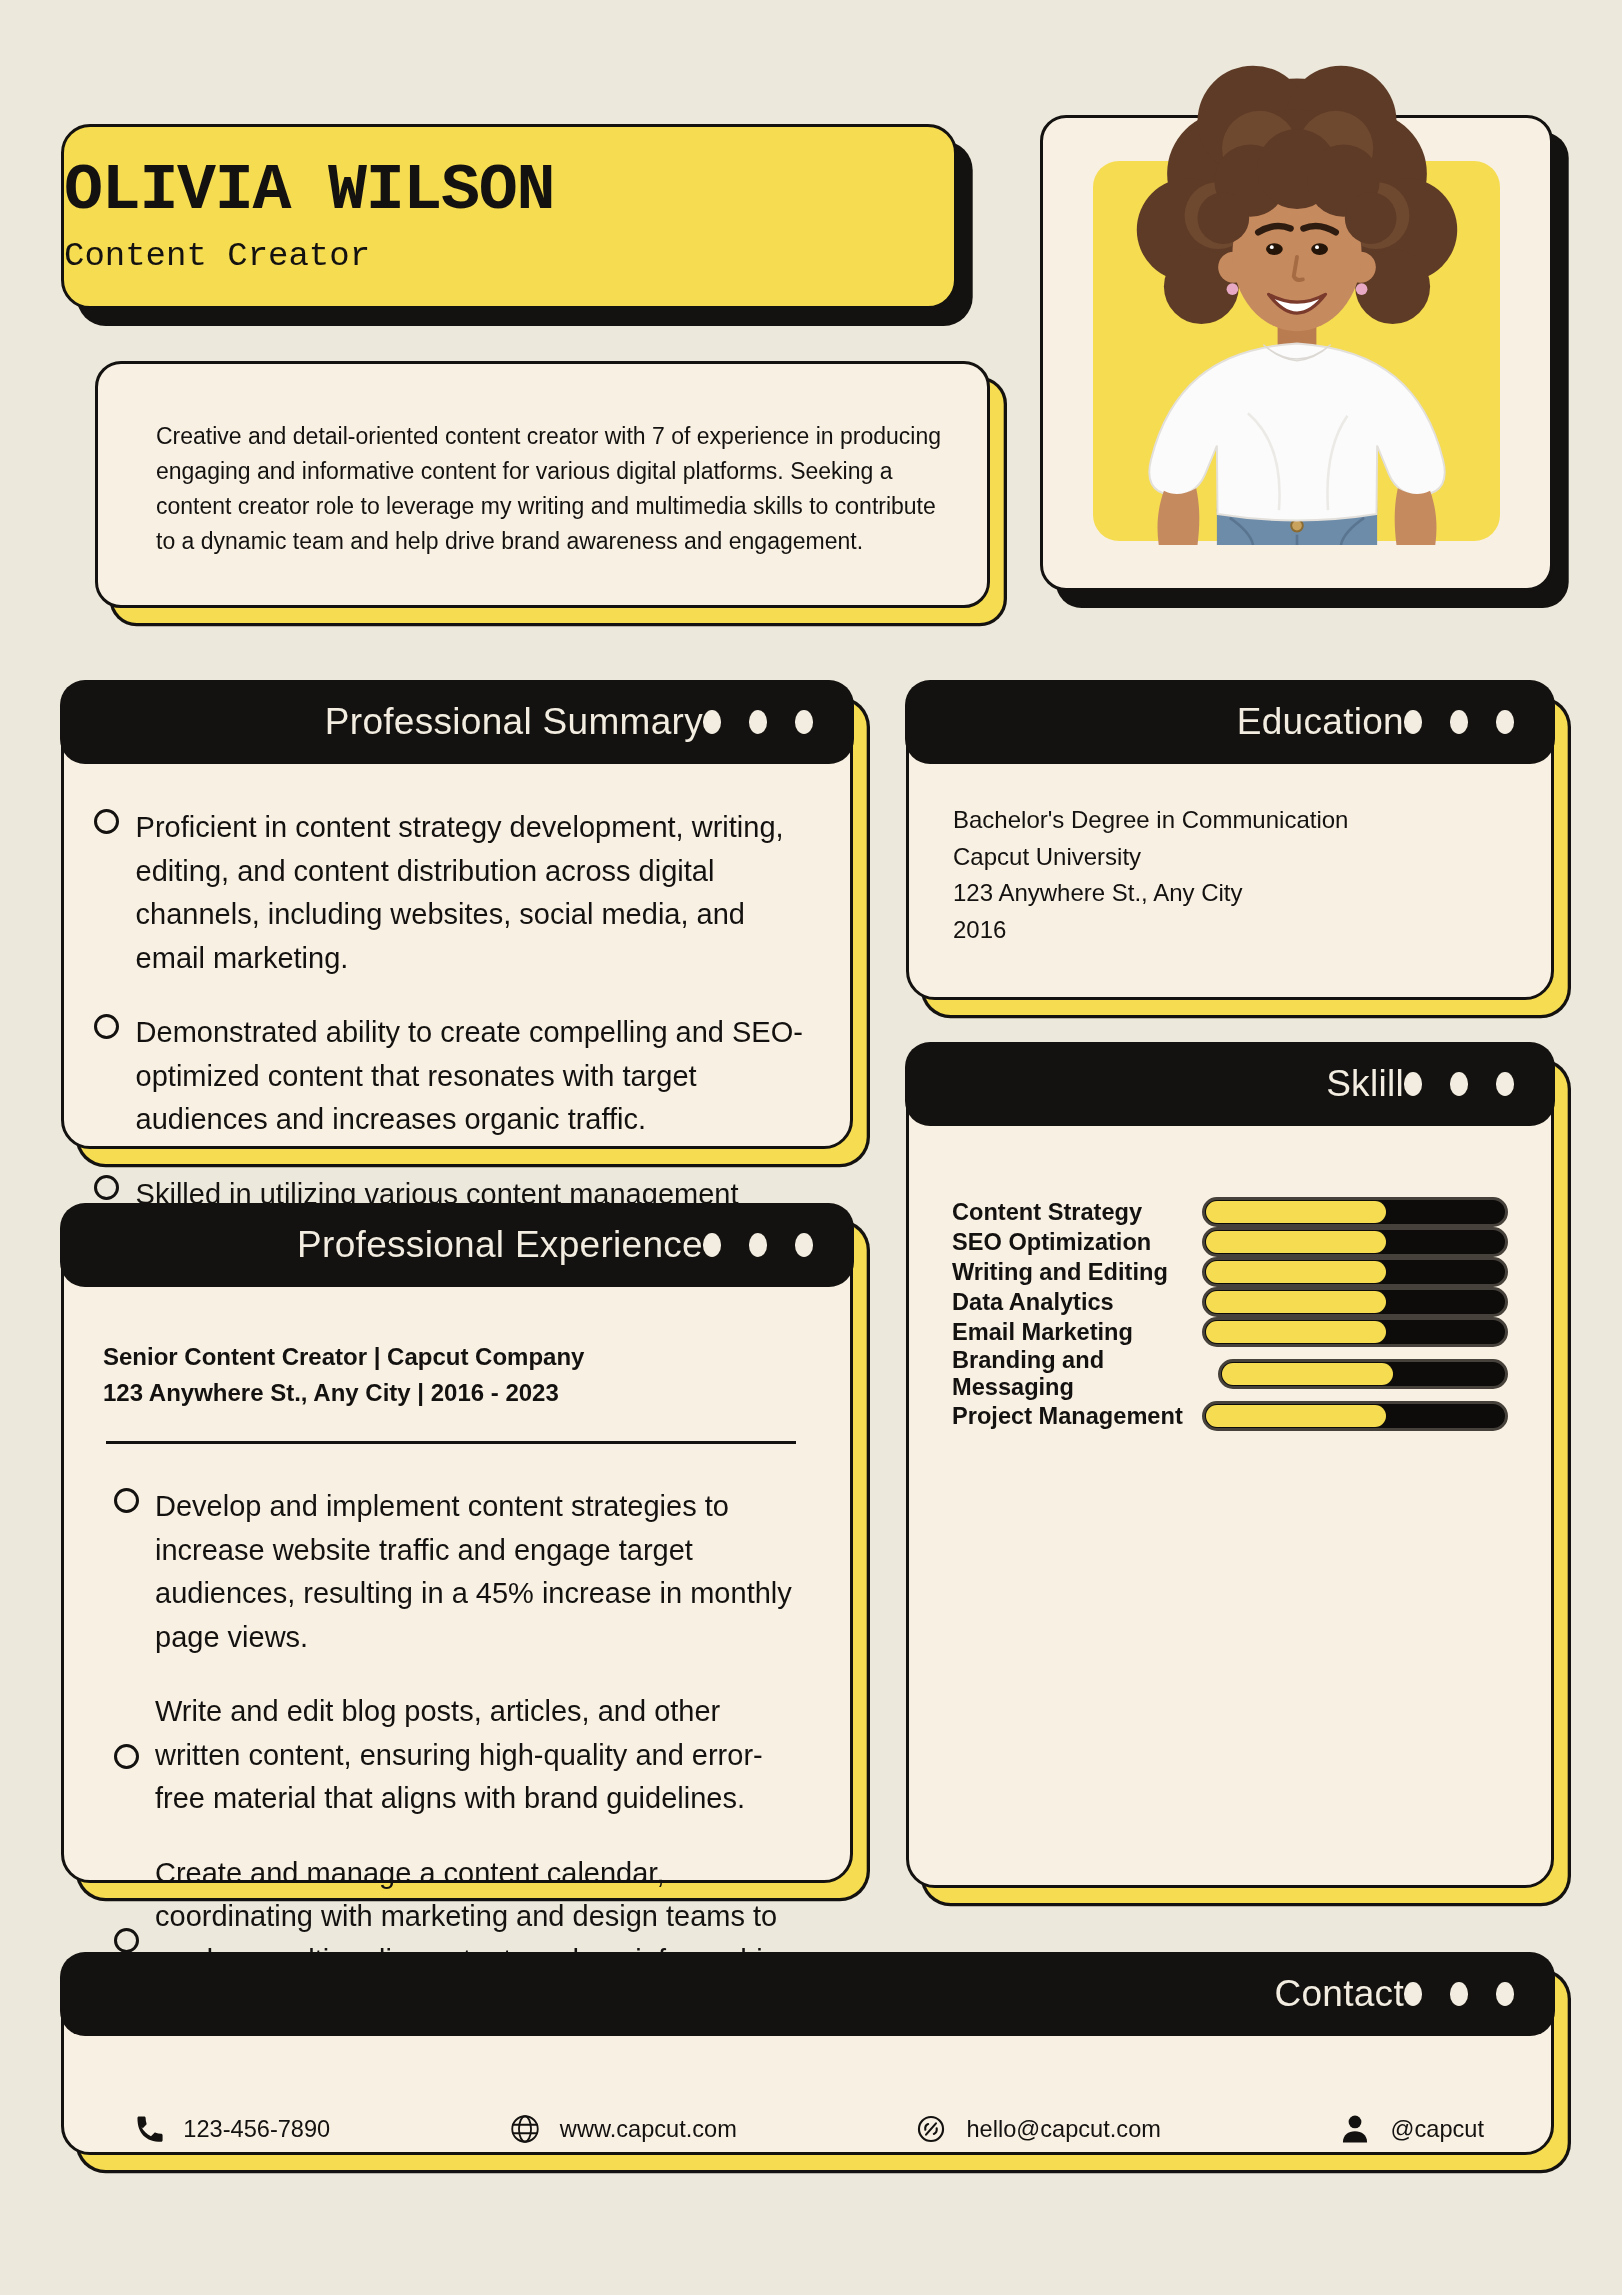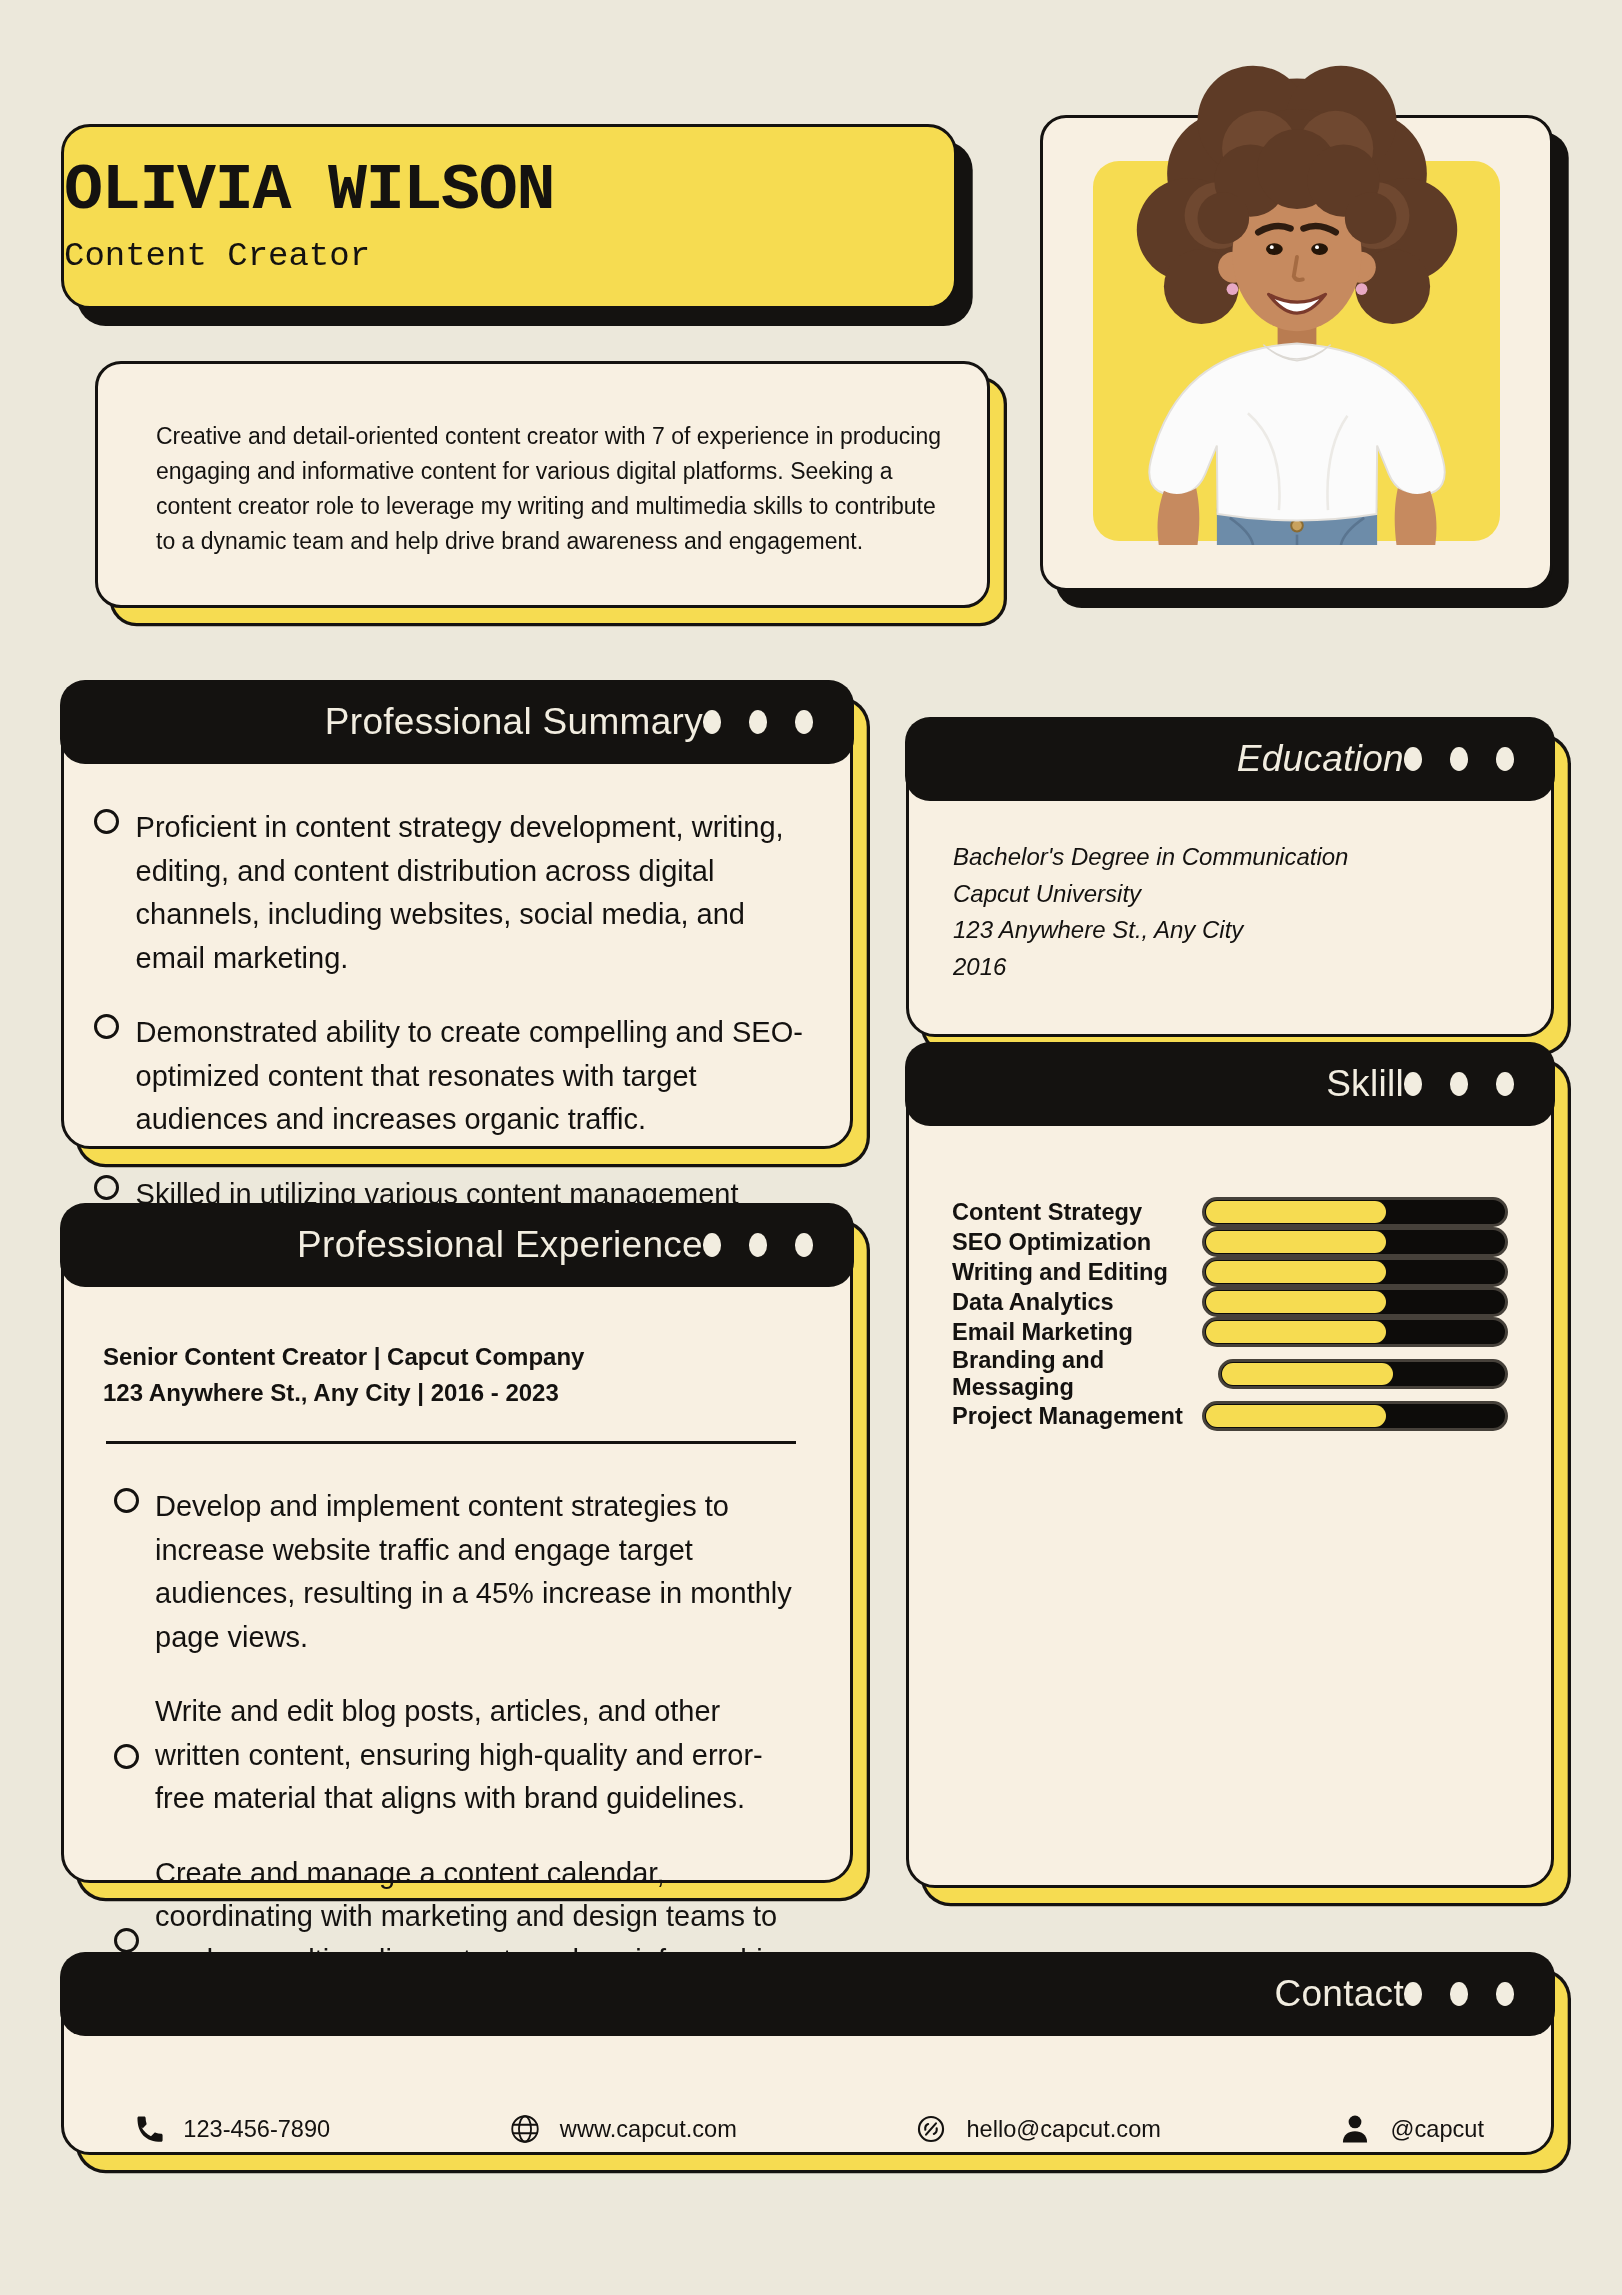"Education" .edu-card { font-style: italic -> none; top: 718px -> 681px }
